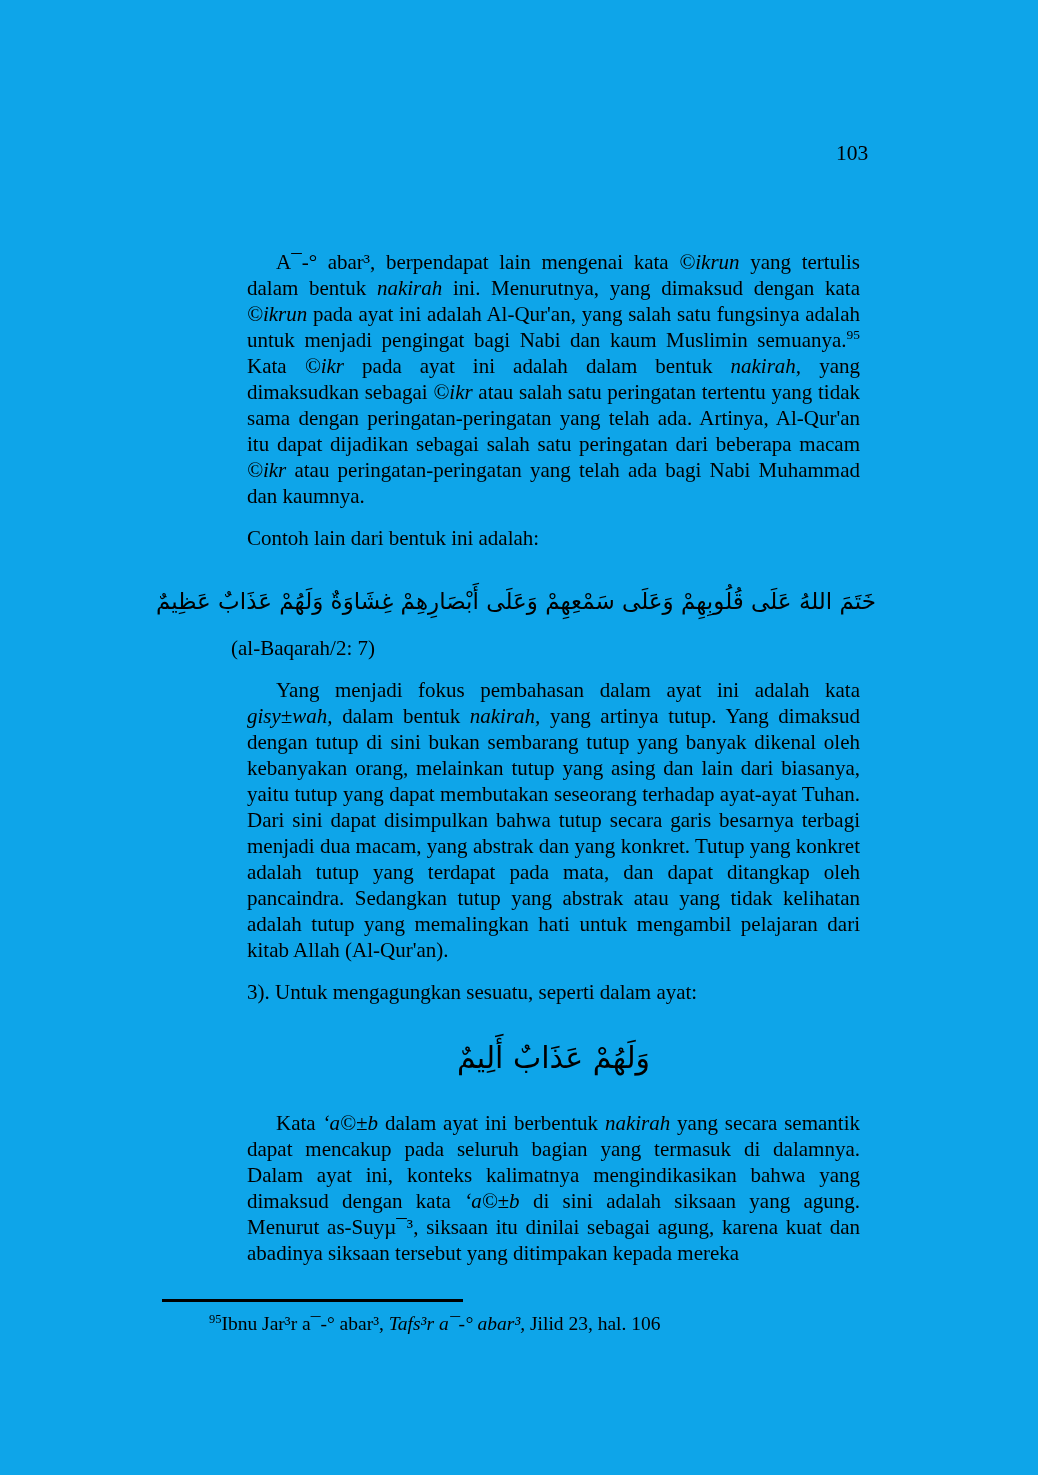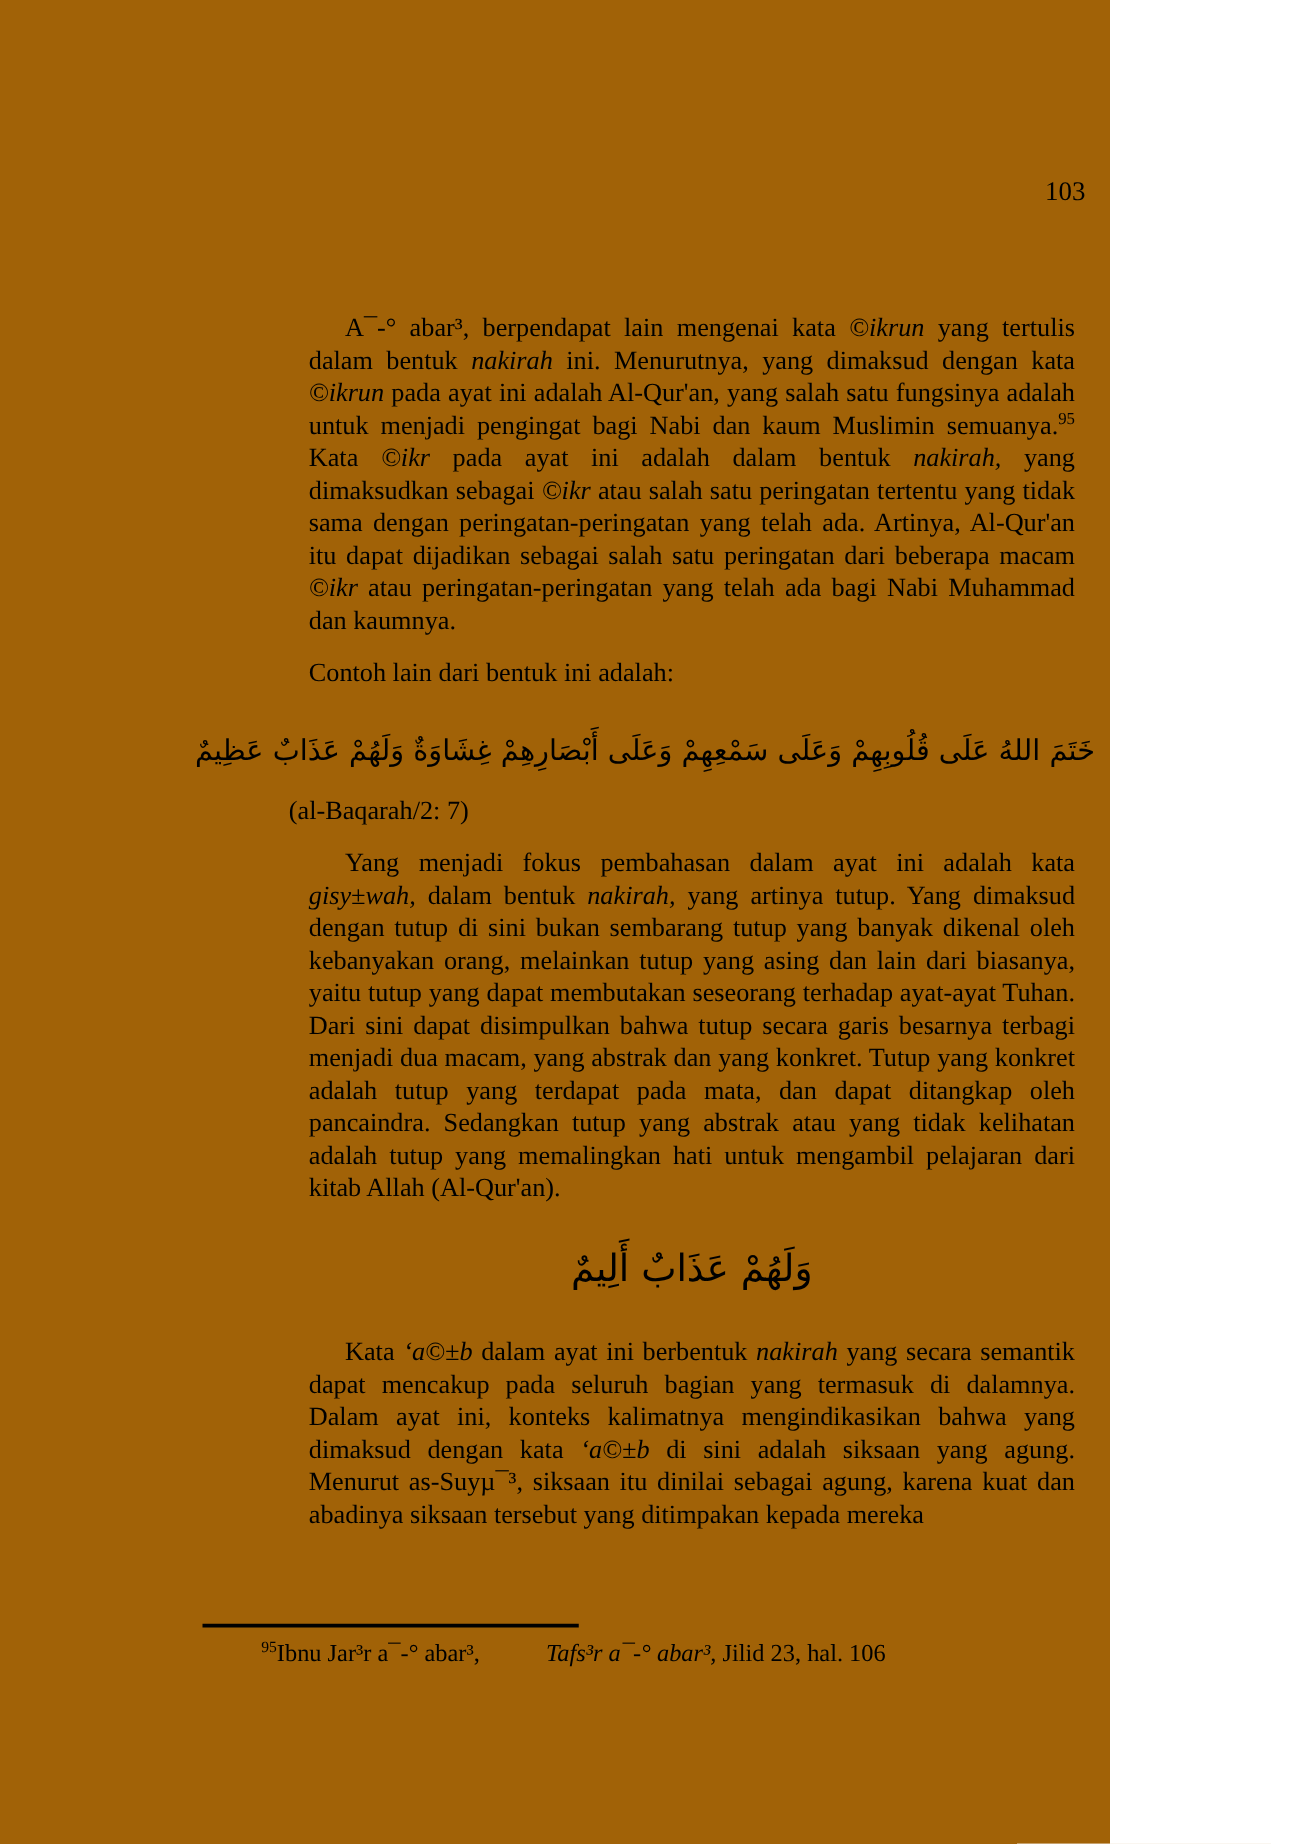"103" .page { background: #a16207 -> #0ea5e9; width: 888px -> 1038px }
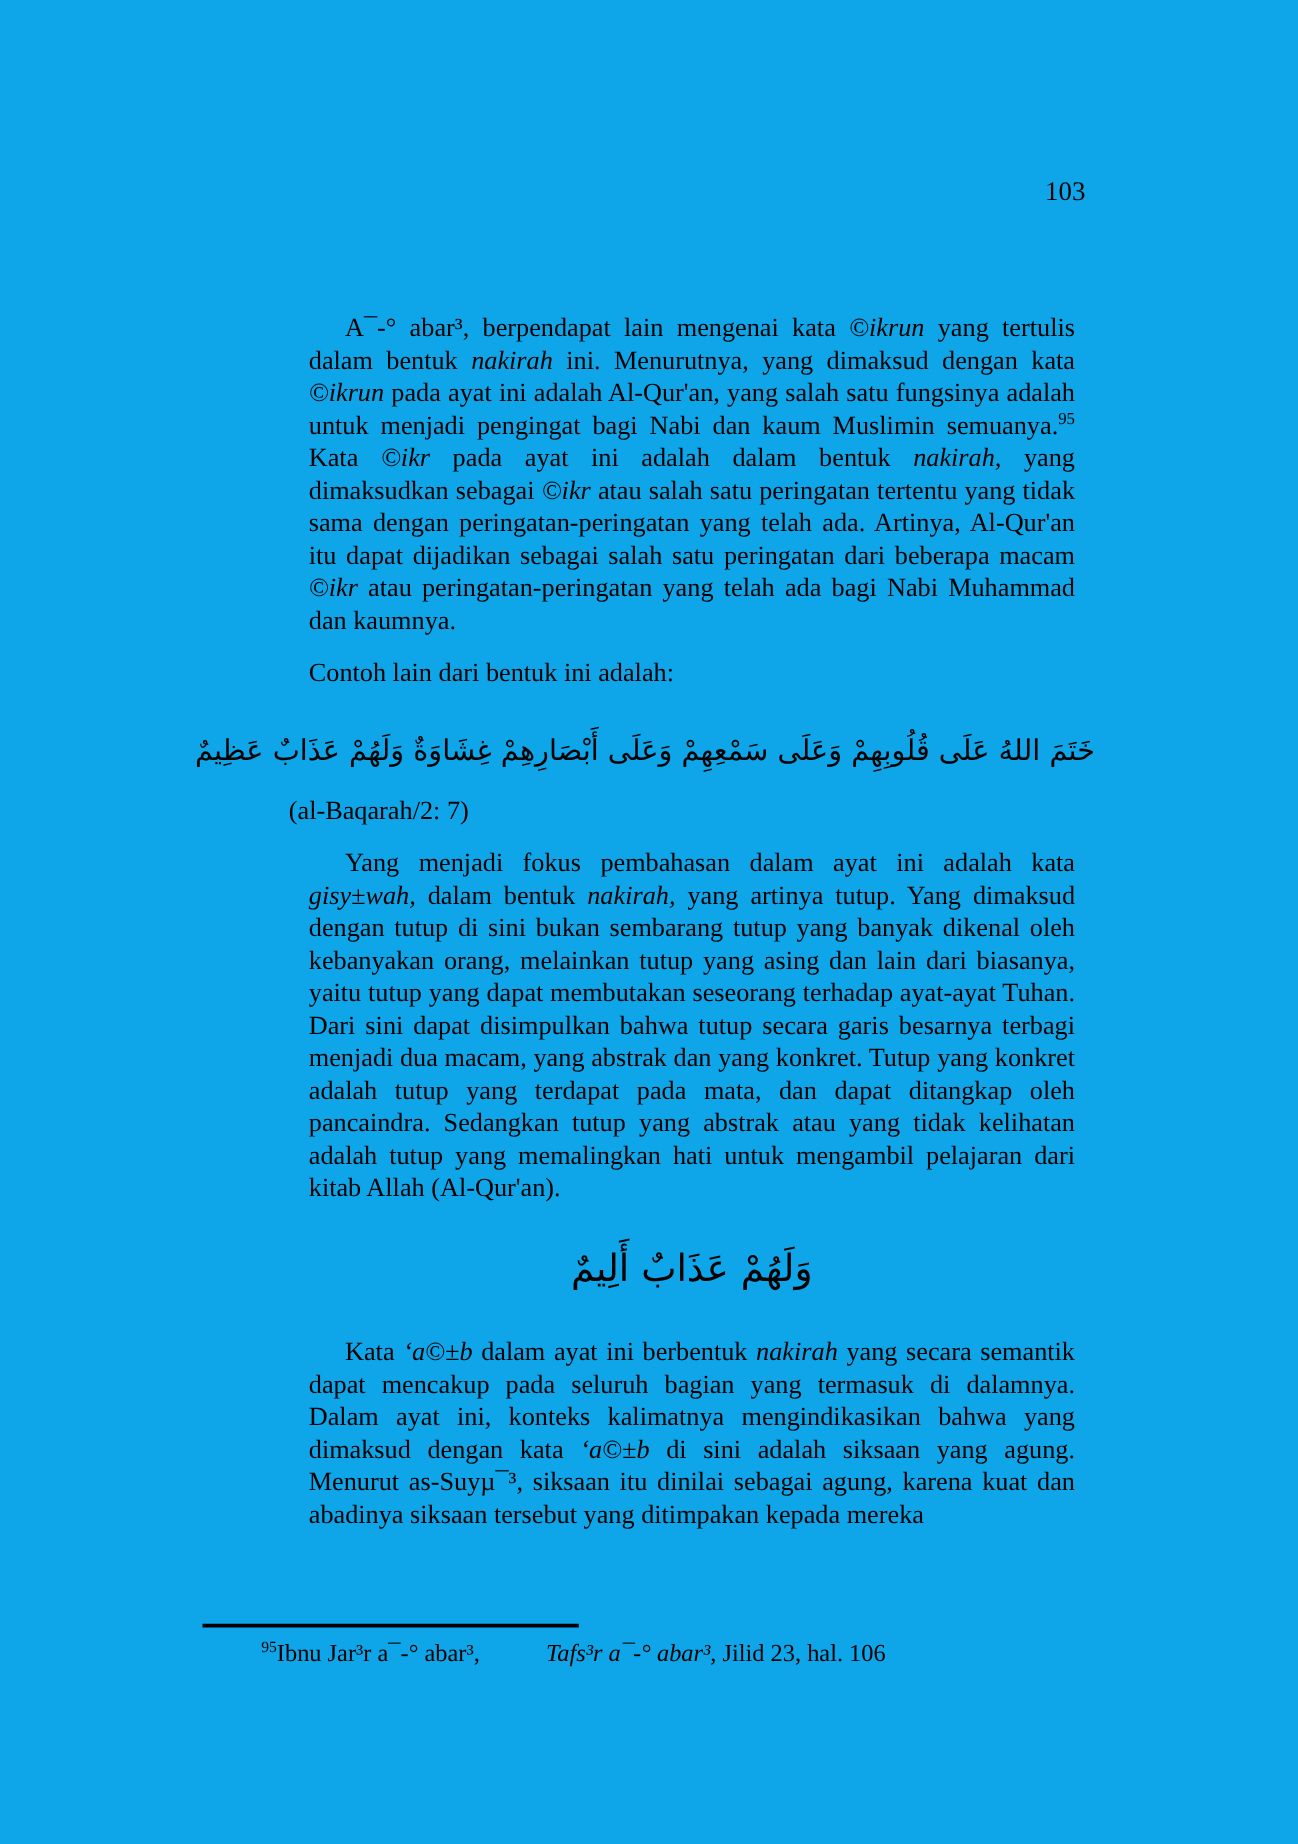"3). Untuk mengagungkan sesuatu, seperti" p.h3 { html: none -> <p>3). Untuk mengagungkan sesuatu, seperti dalam ayat:</p> }
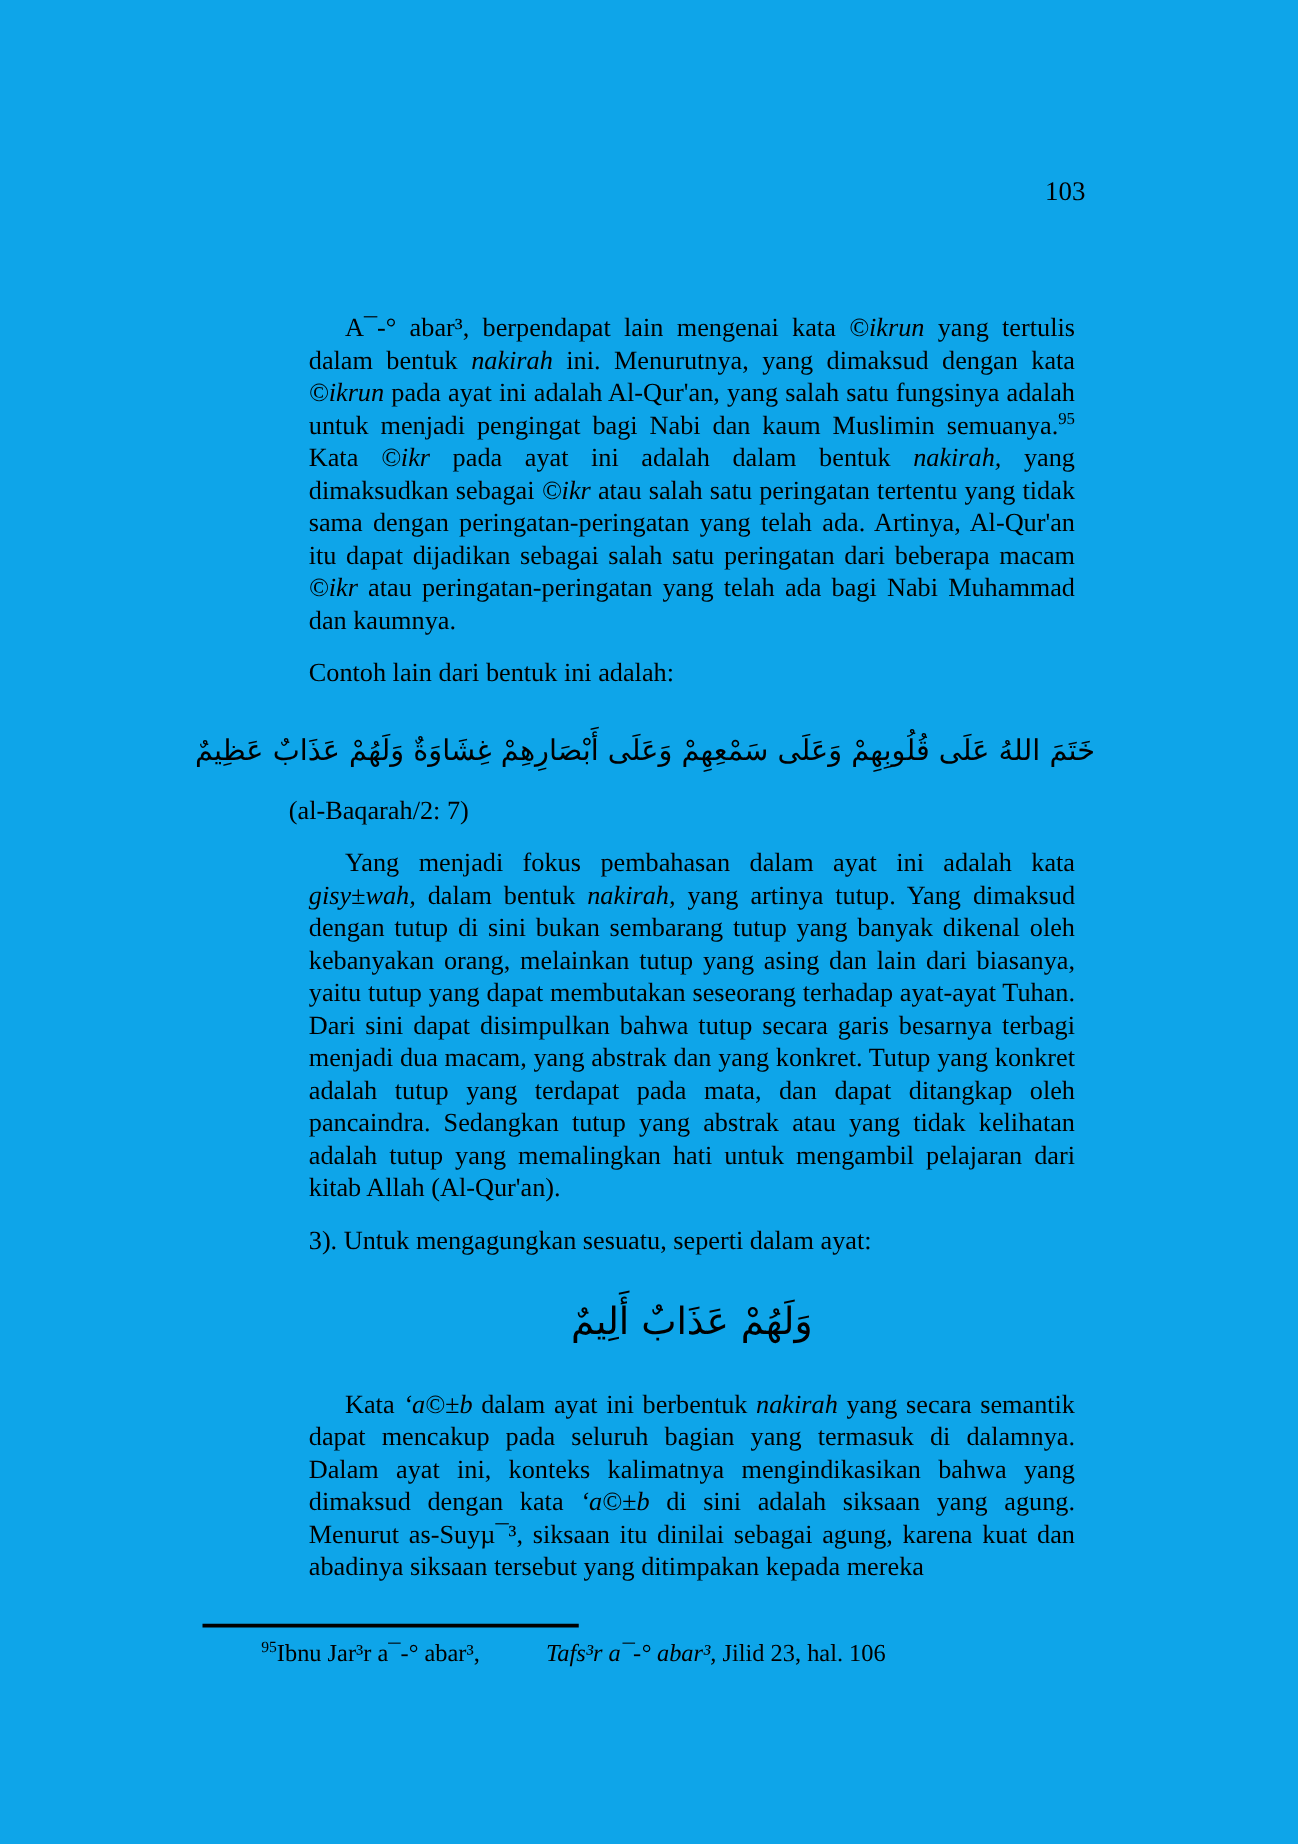"Tafs³r a¯-° abar³," span { margin-left: 48px -> none }
